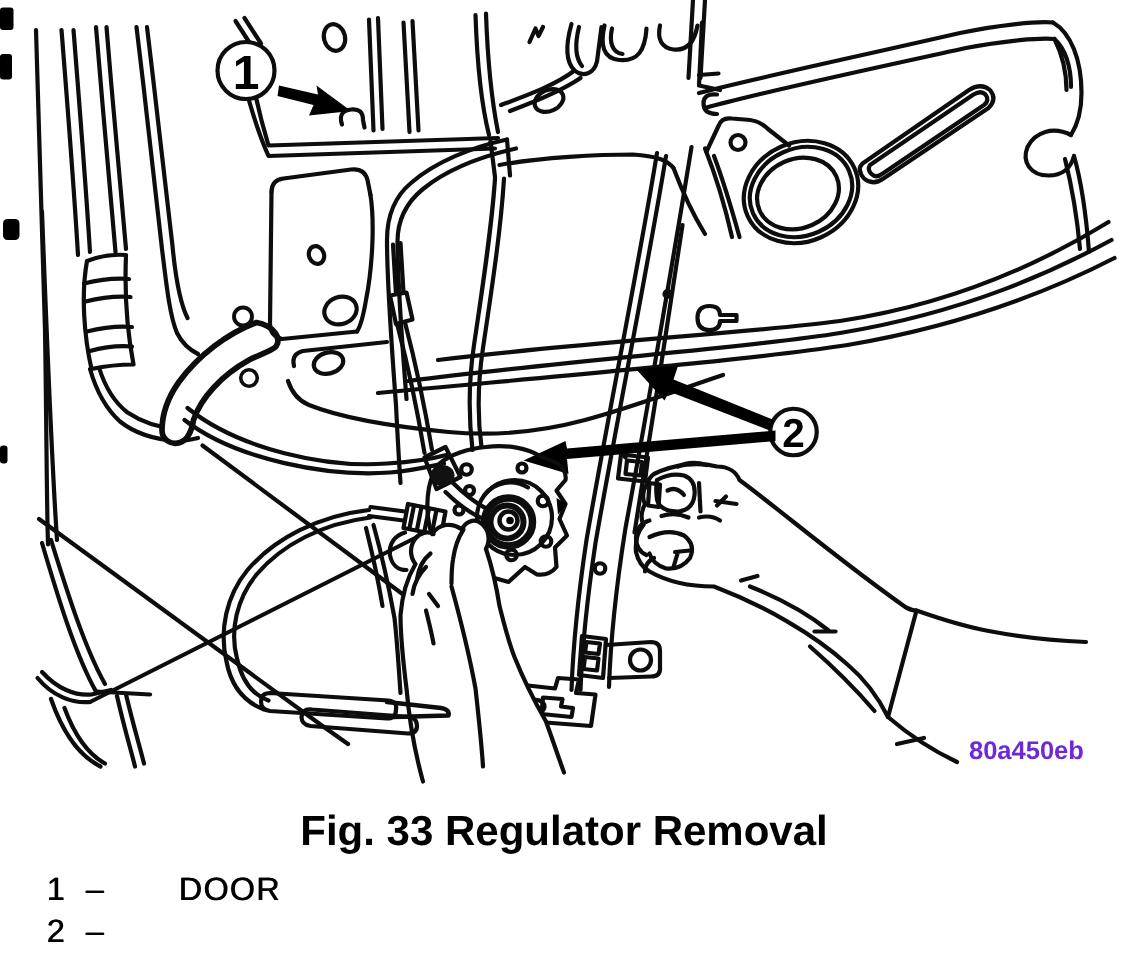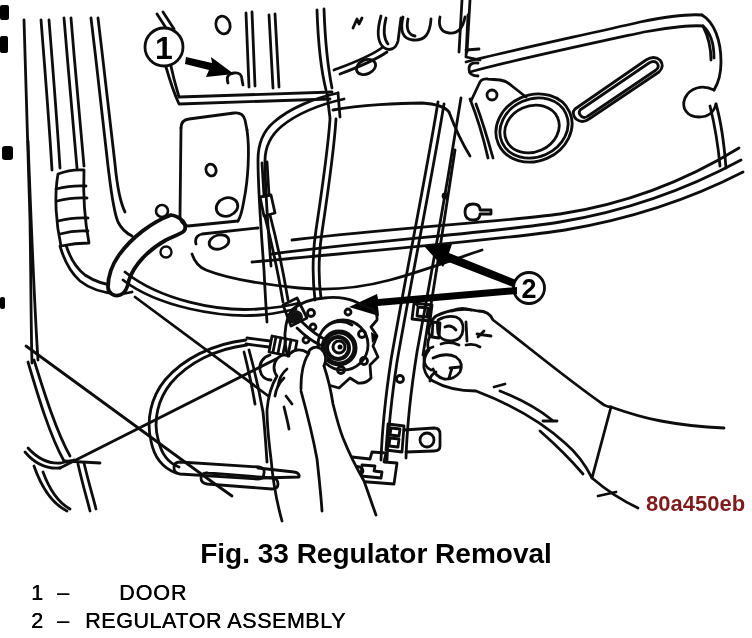"80a450eb" .pn { color: #7f1d1d -> #6d28d9; font-size: 22px -> 17px }
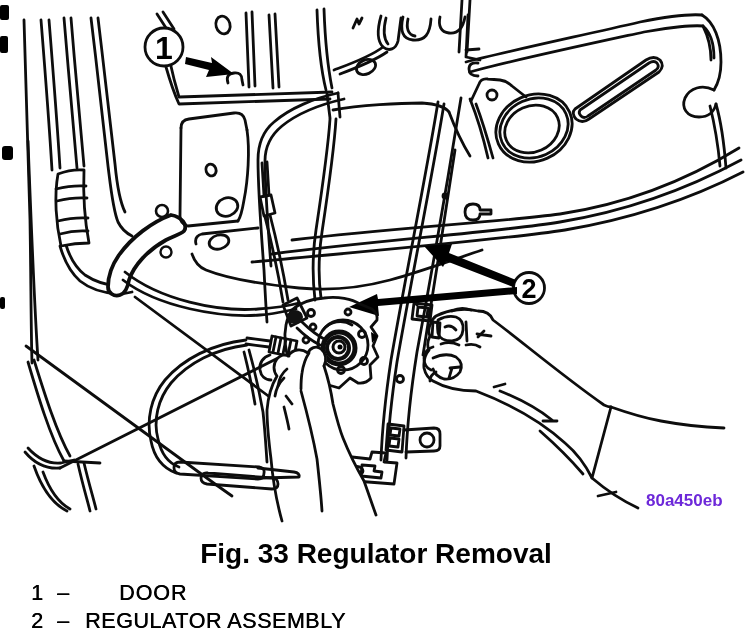"REGULATOR ASSEMBLY" div.leg { html: <div>REGULATOR ASSEMBLY</div> -> none }
